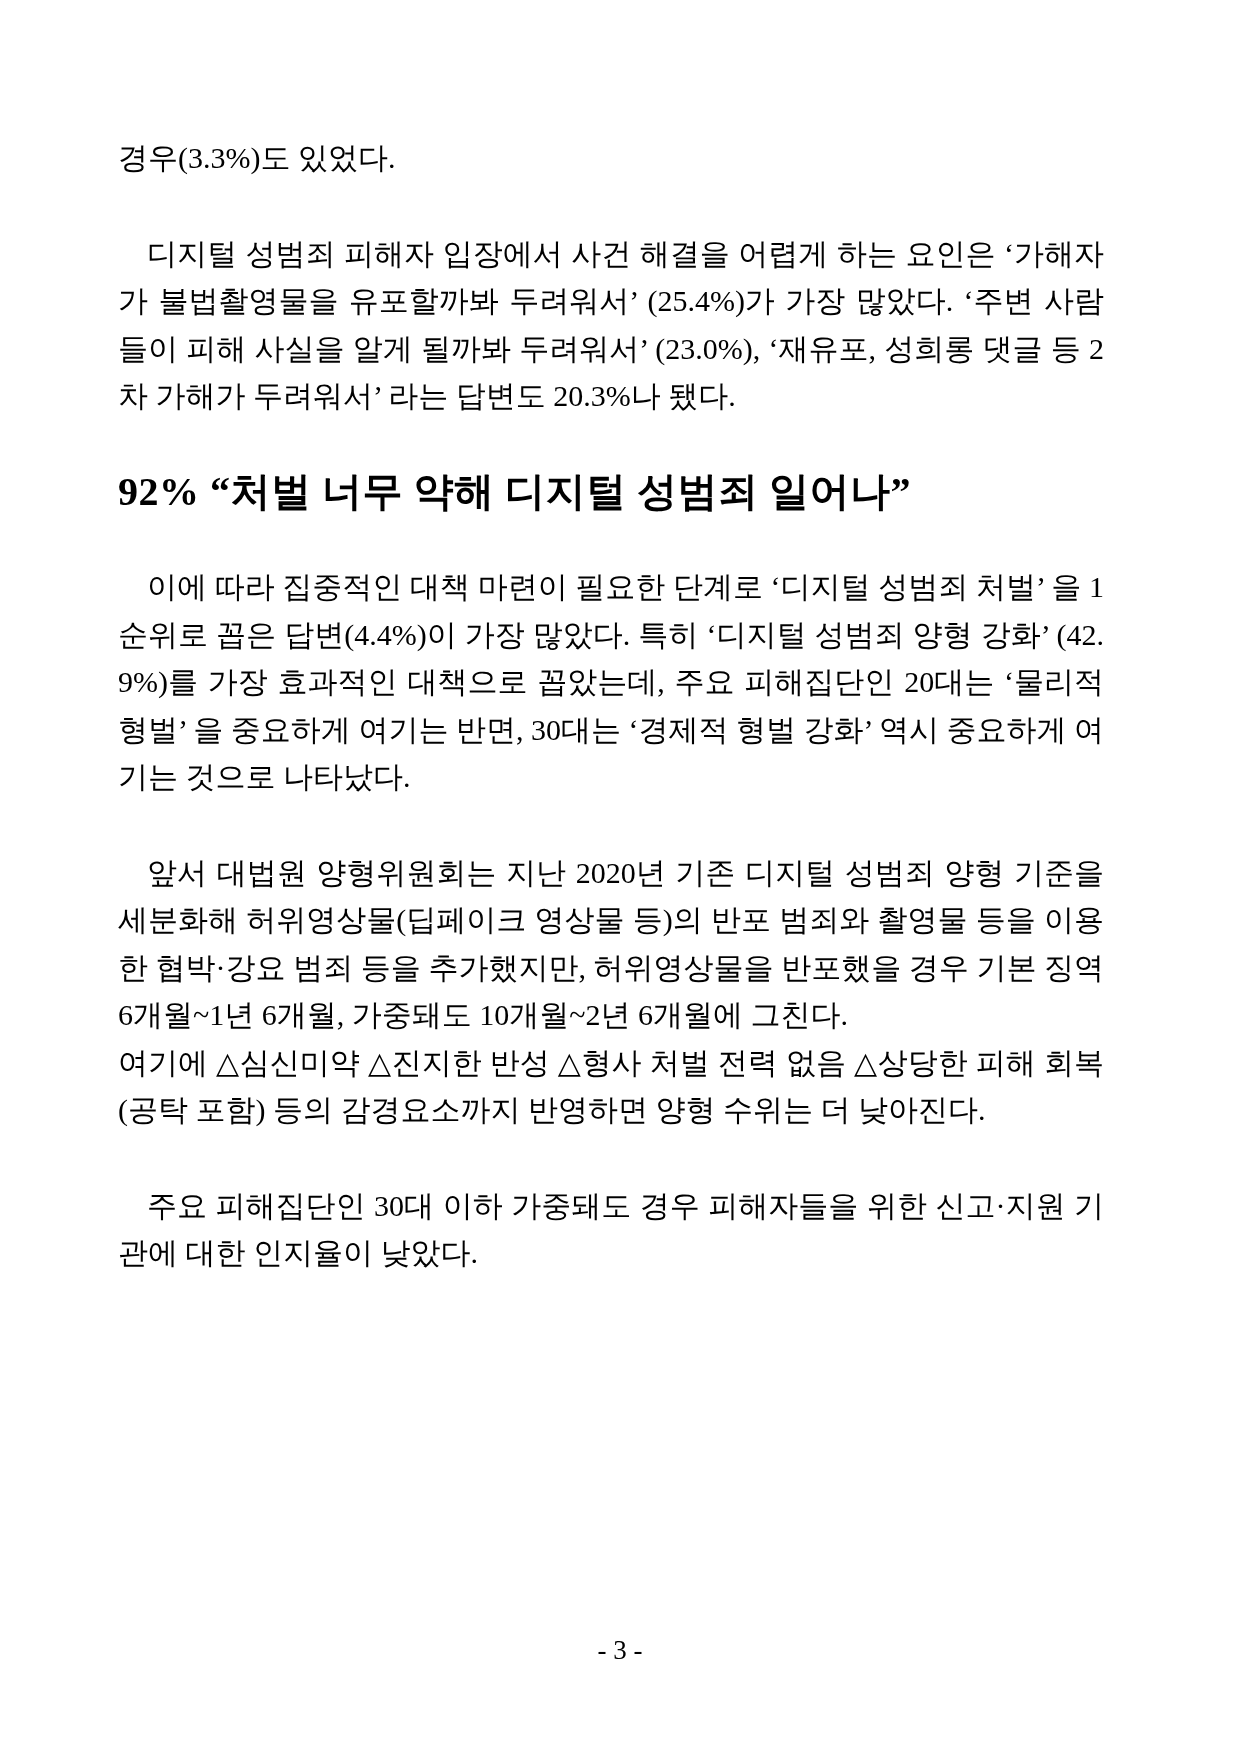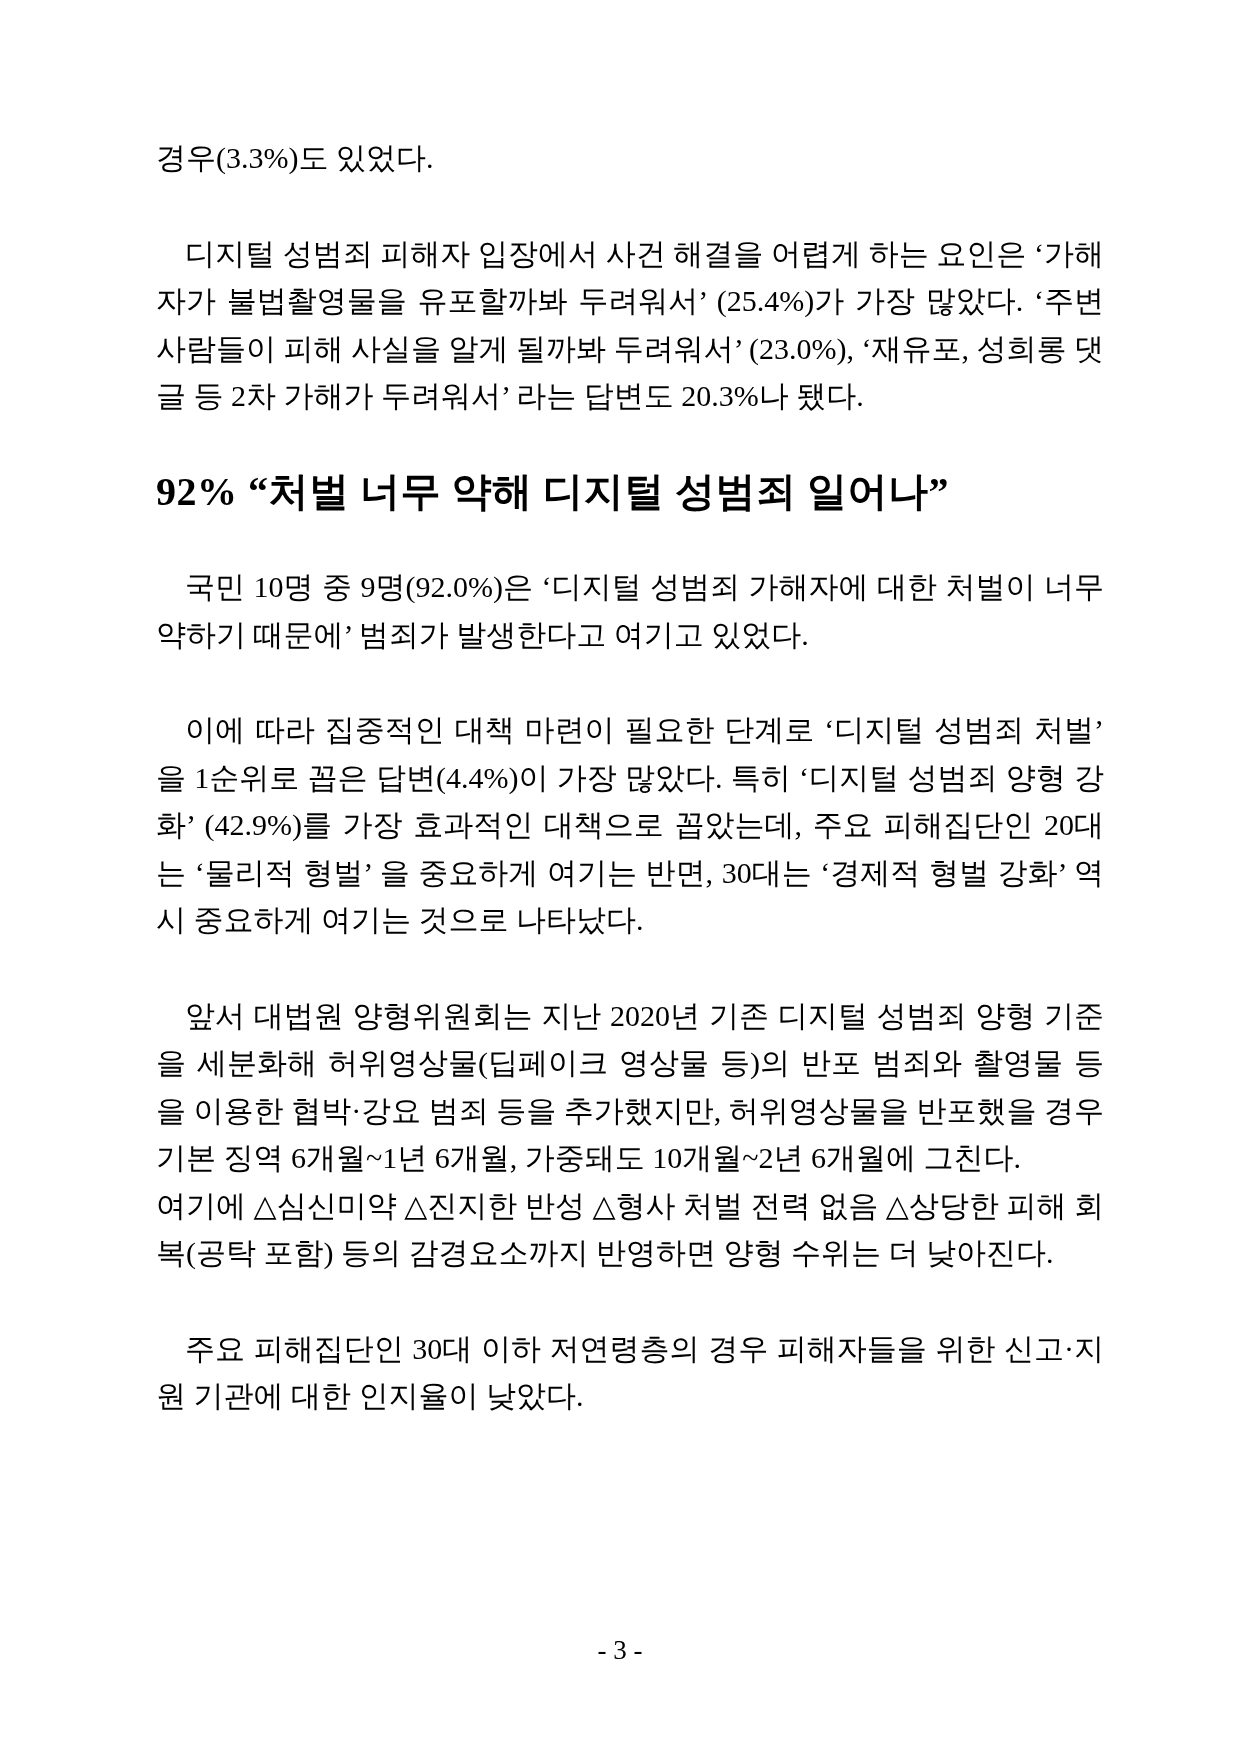"경우(3.3%)도 있었다." .content { margin-left: 38px -> none }
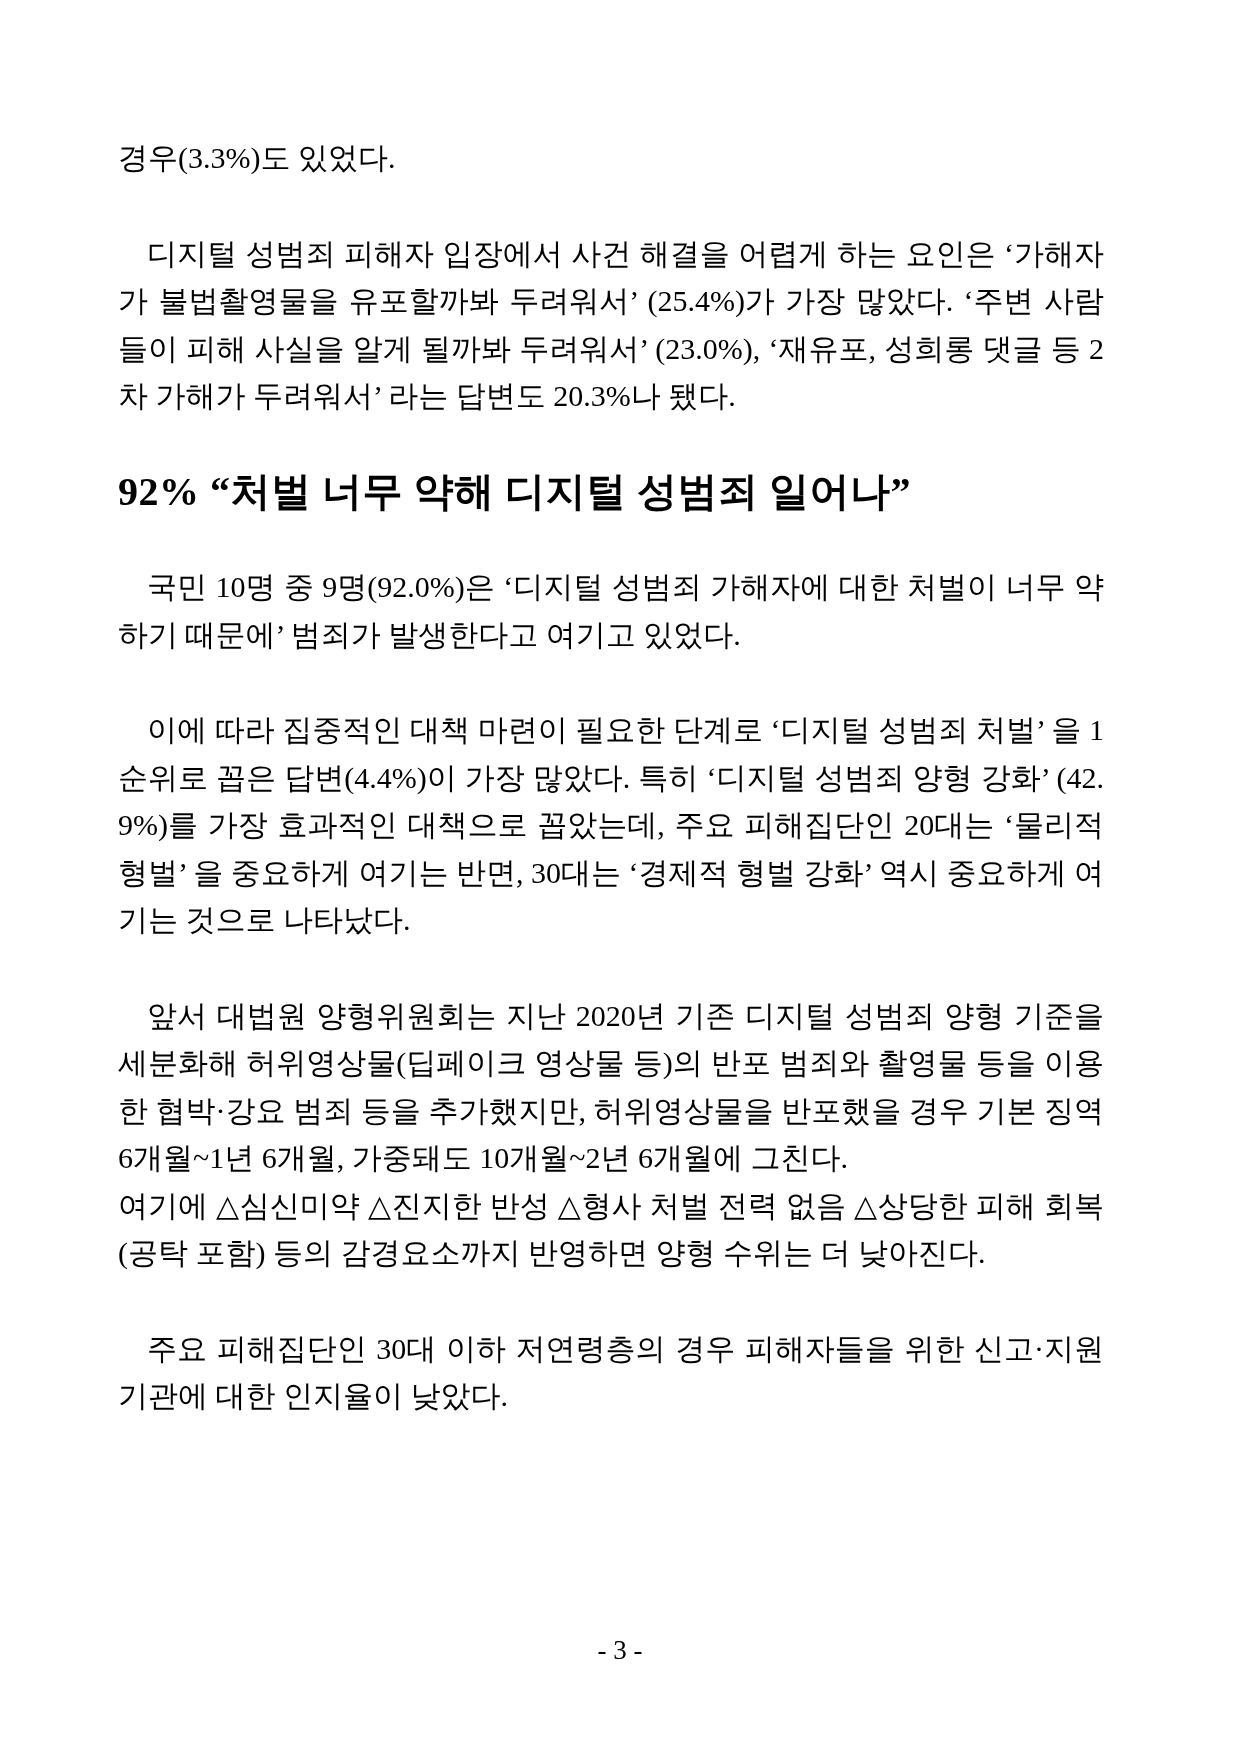"국민 10명 중 9명(92.0%)은 ‘디지털" p.para { html: <p>국민 10명 중 9명(92.0%)은 ‘디지털 성범죄 가해자에 대한 처벌이 너무 약하기 때문에’ 범죄가 발생한다고 여기고 있었다.</p> -> none }
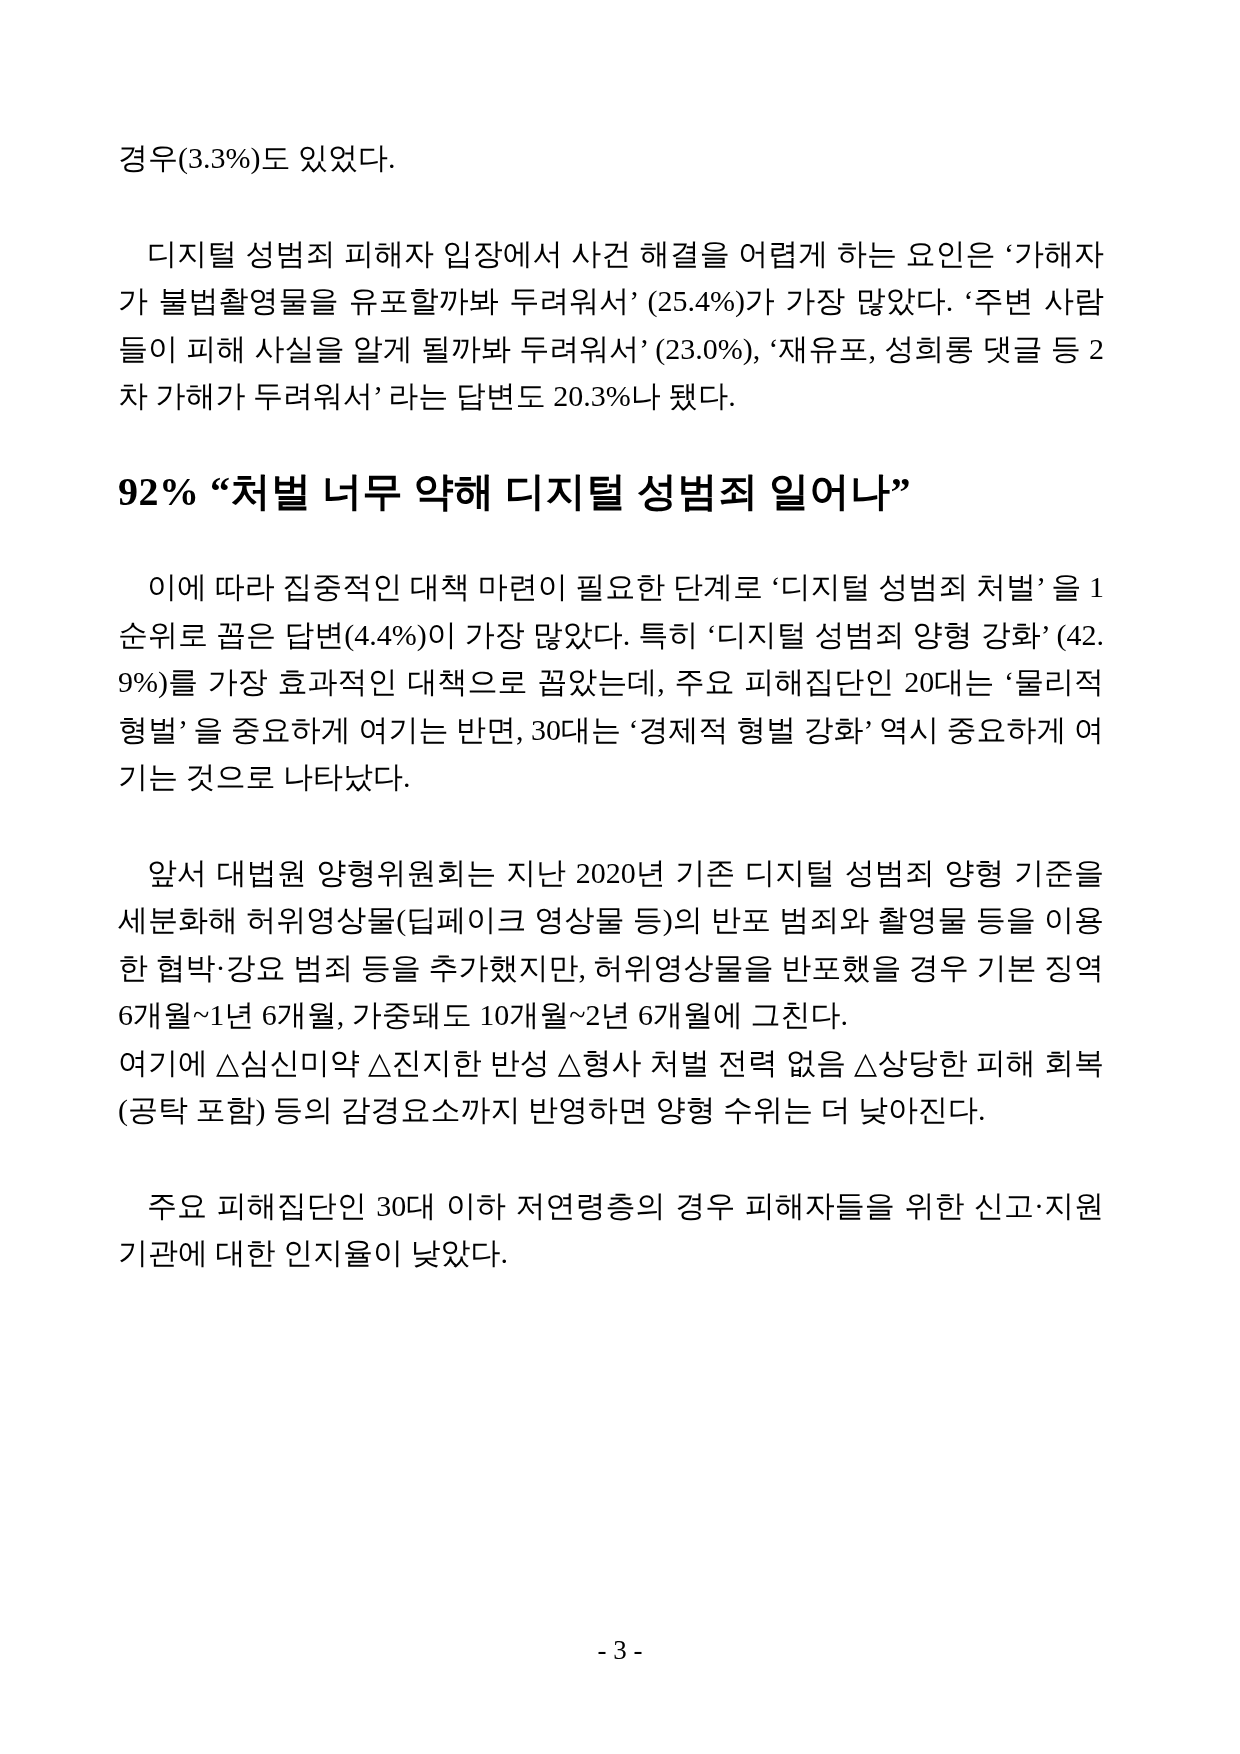"주요 피해집단인 30대 이하 저연령층의" p.para { text: 저연령층의 -> 가중돼도 }
